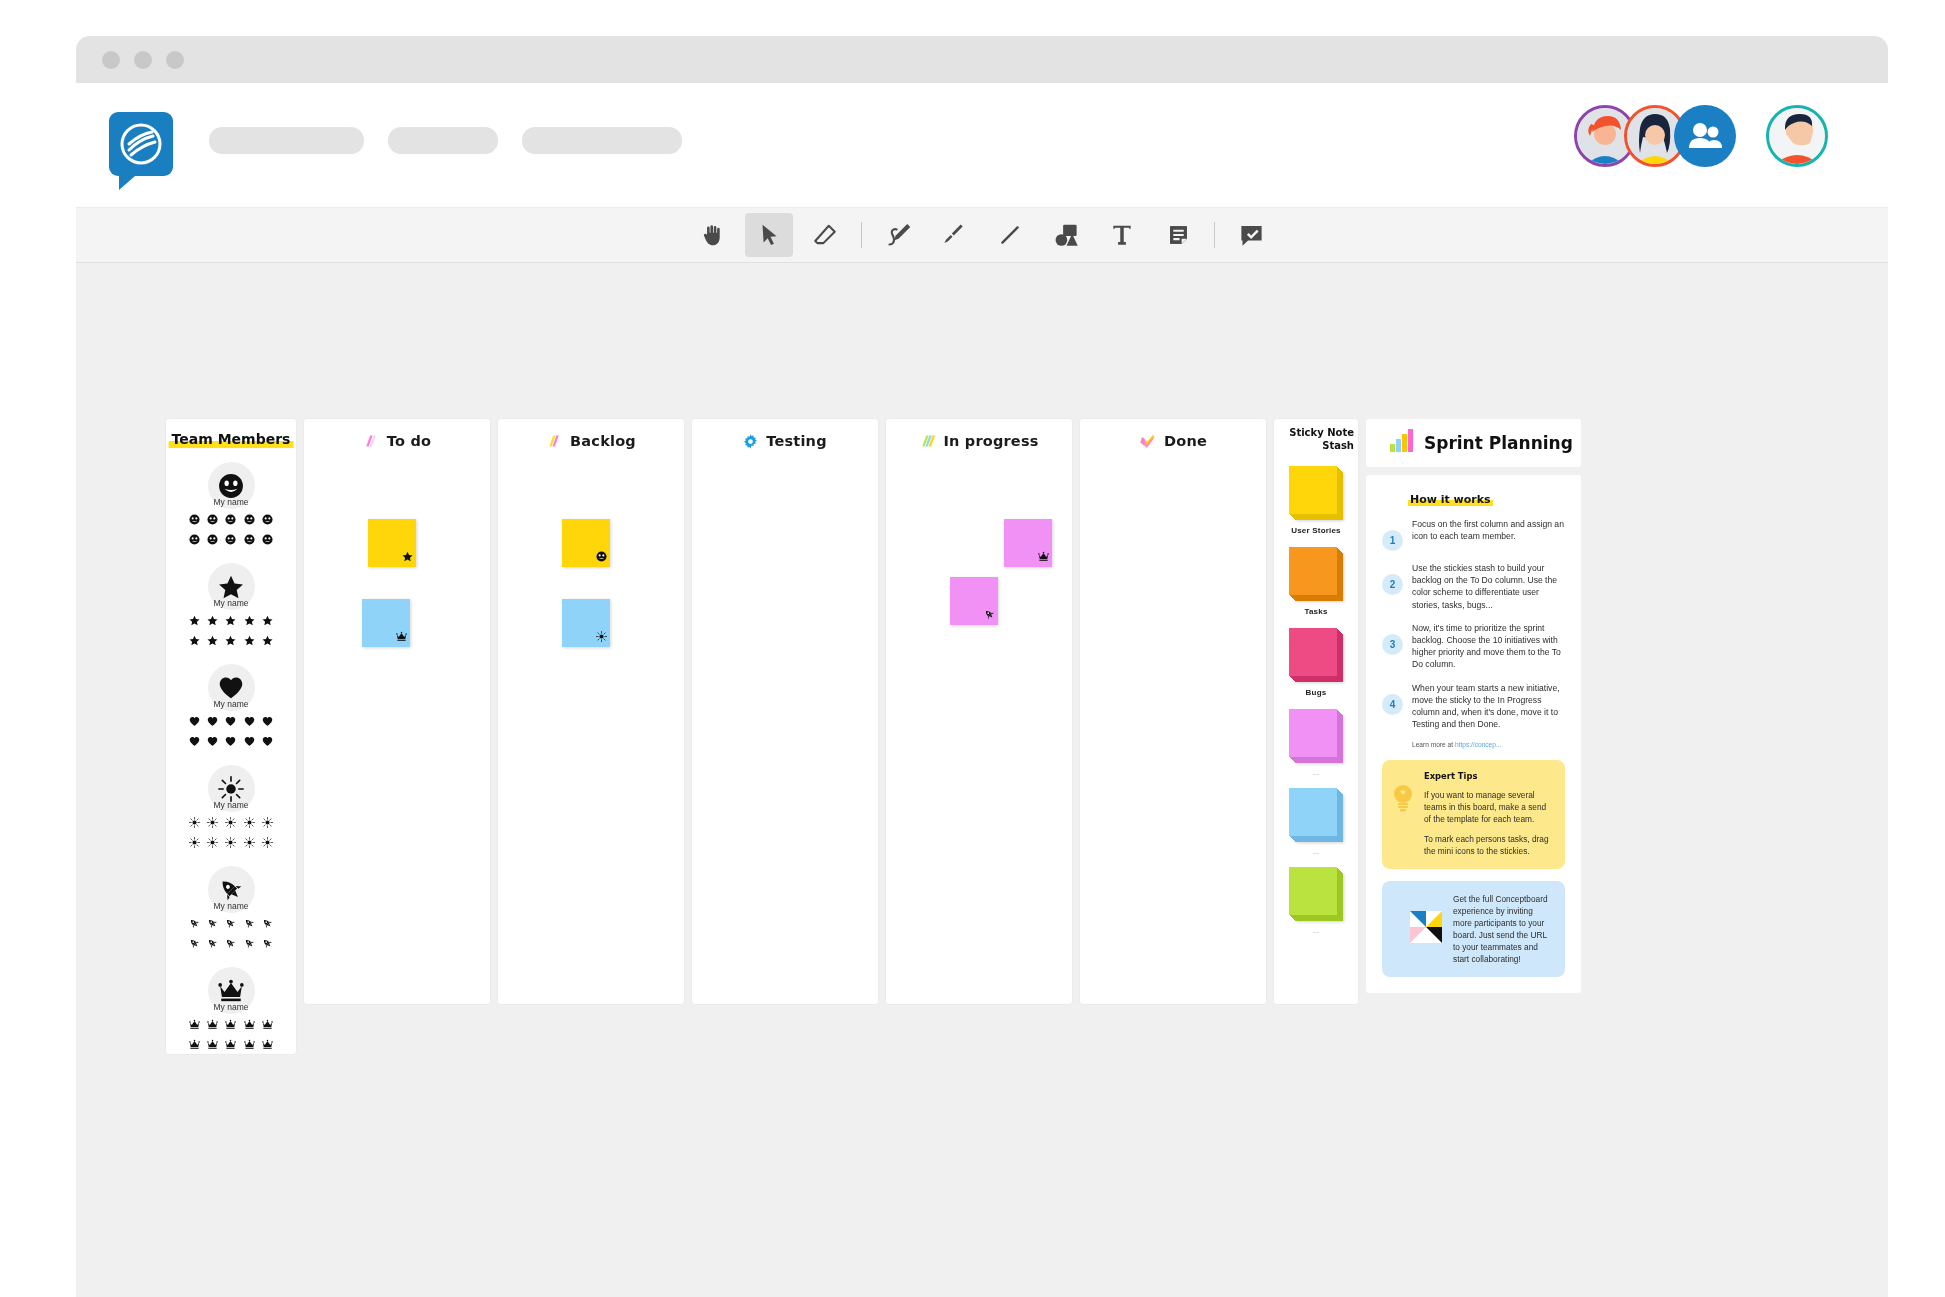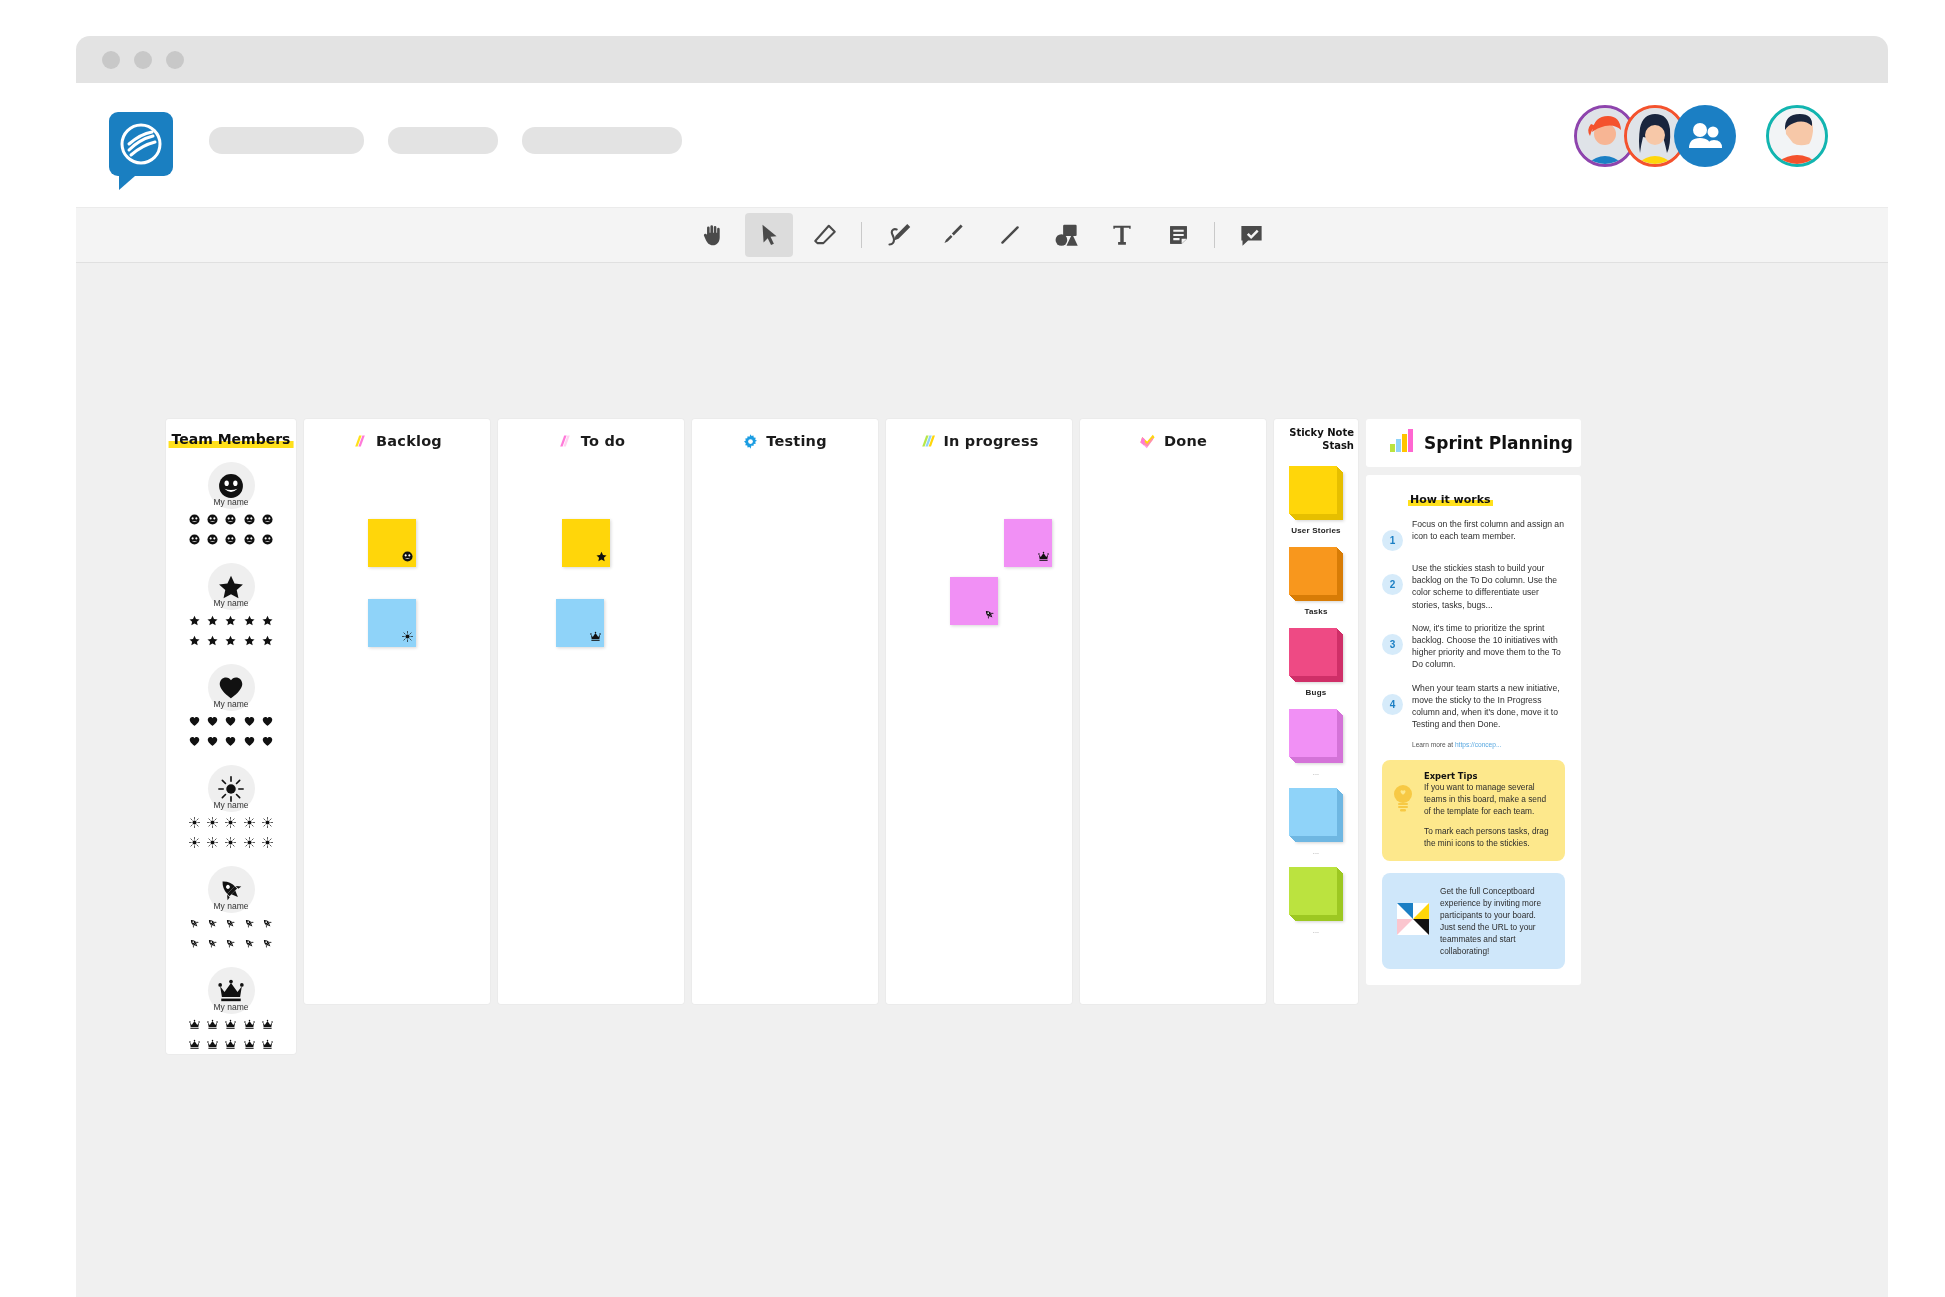"Backlog" div.col { order: before "To do" -> after "To do" }
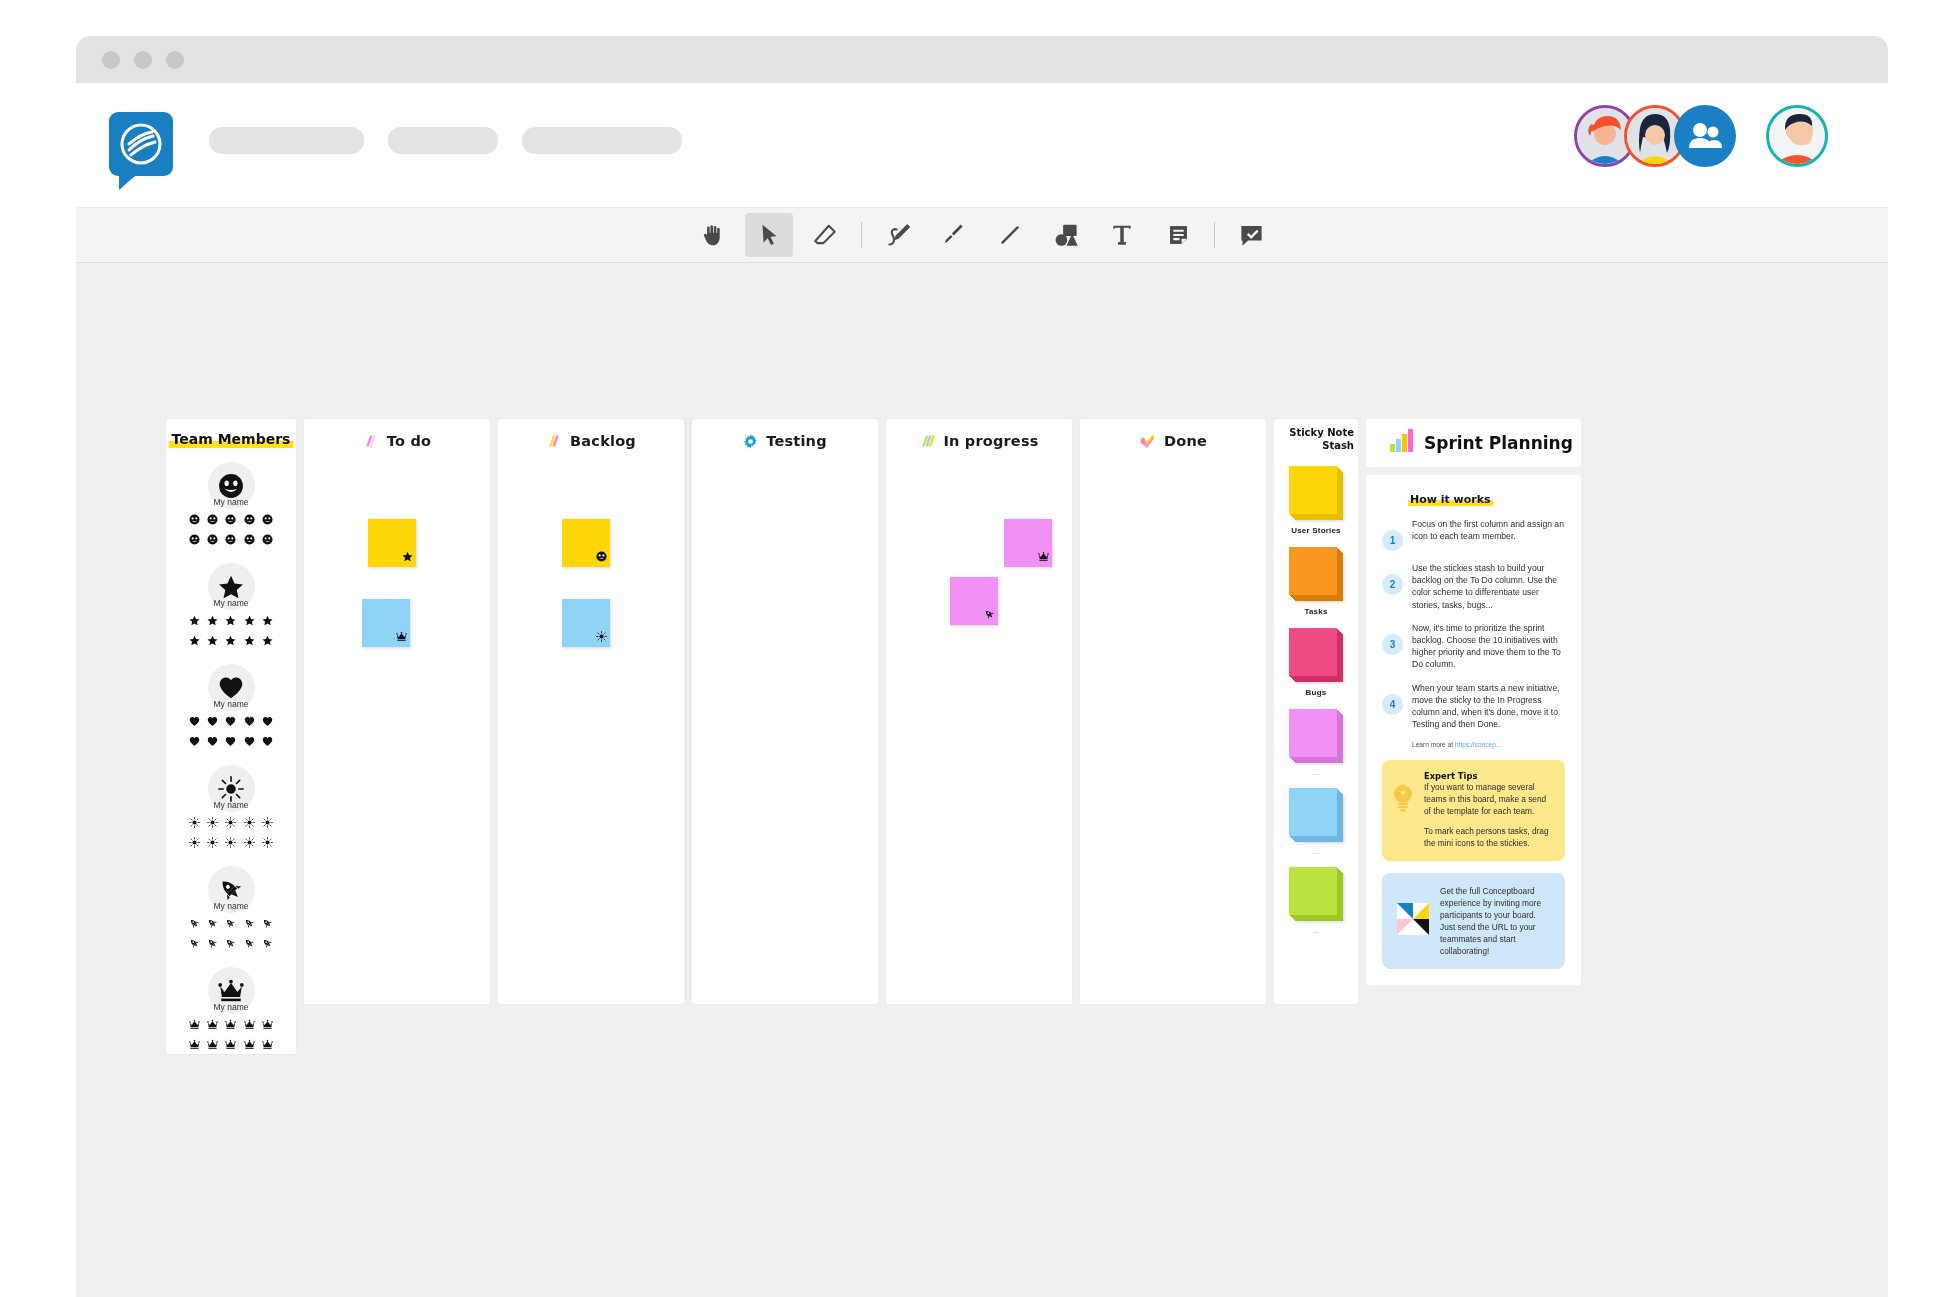"Expert Tips" .tip-title { margin-bottom: 1px -> 9px }
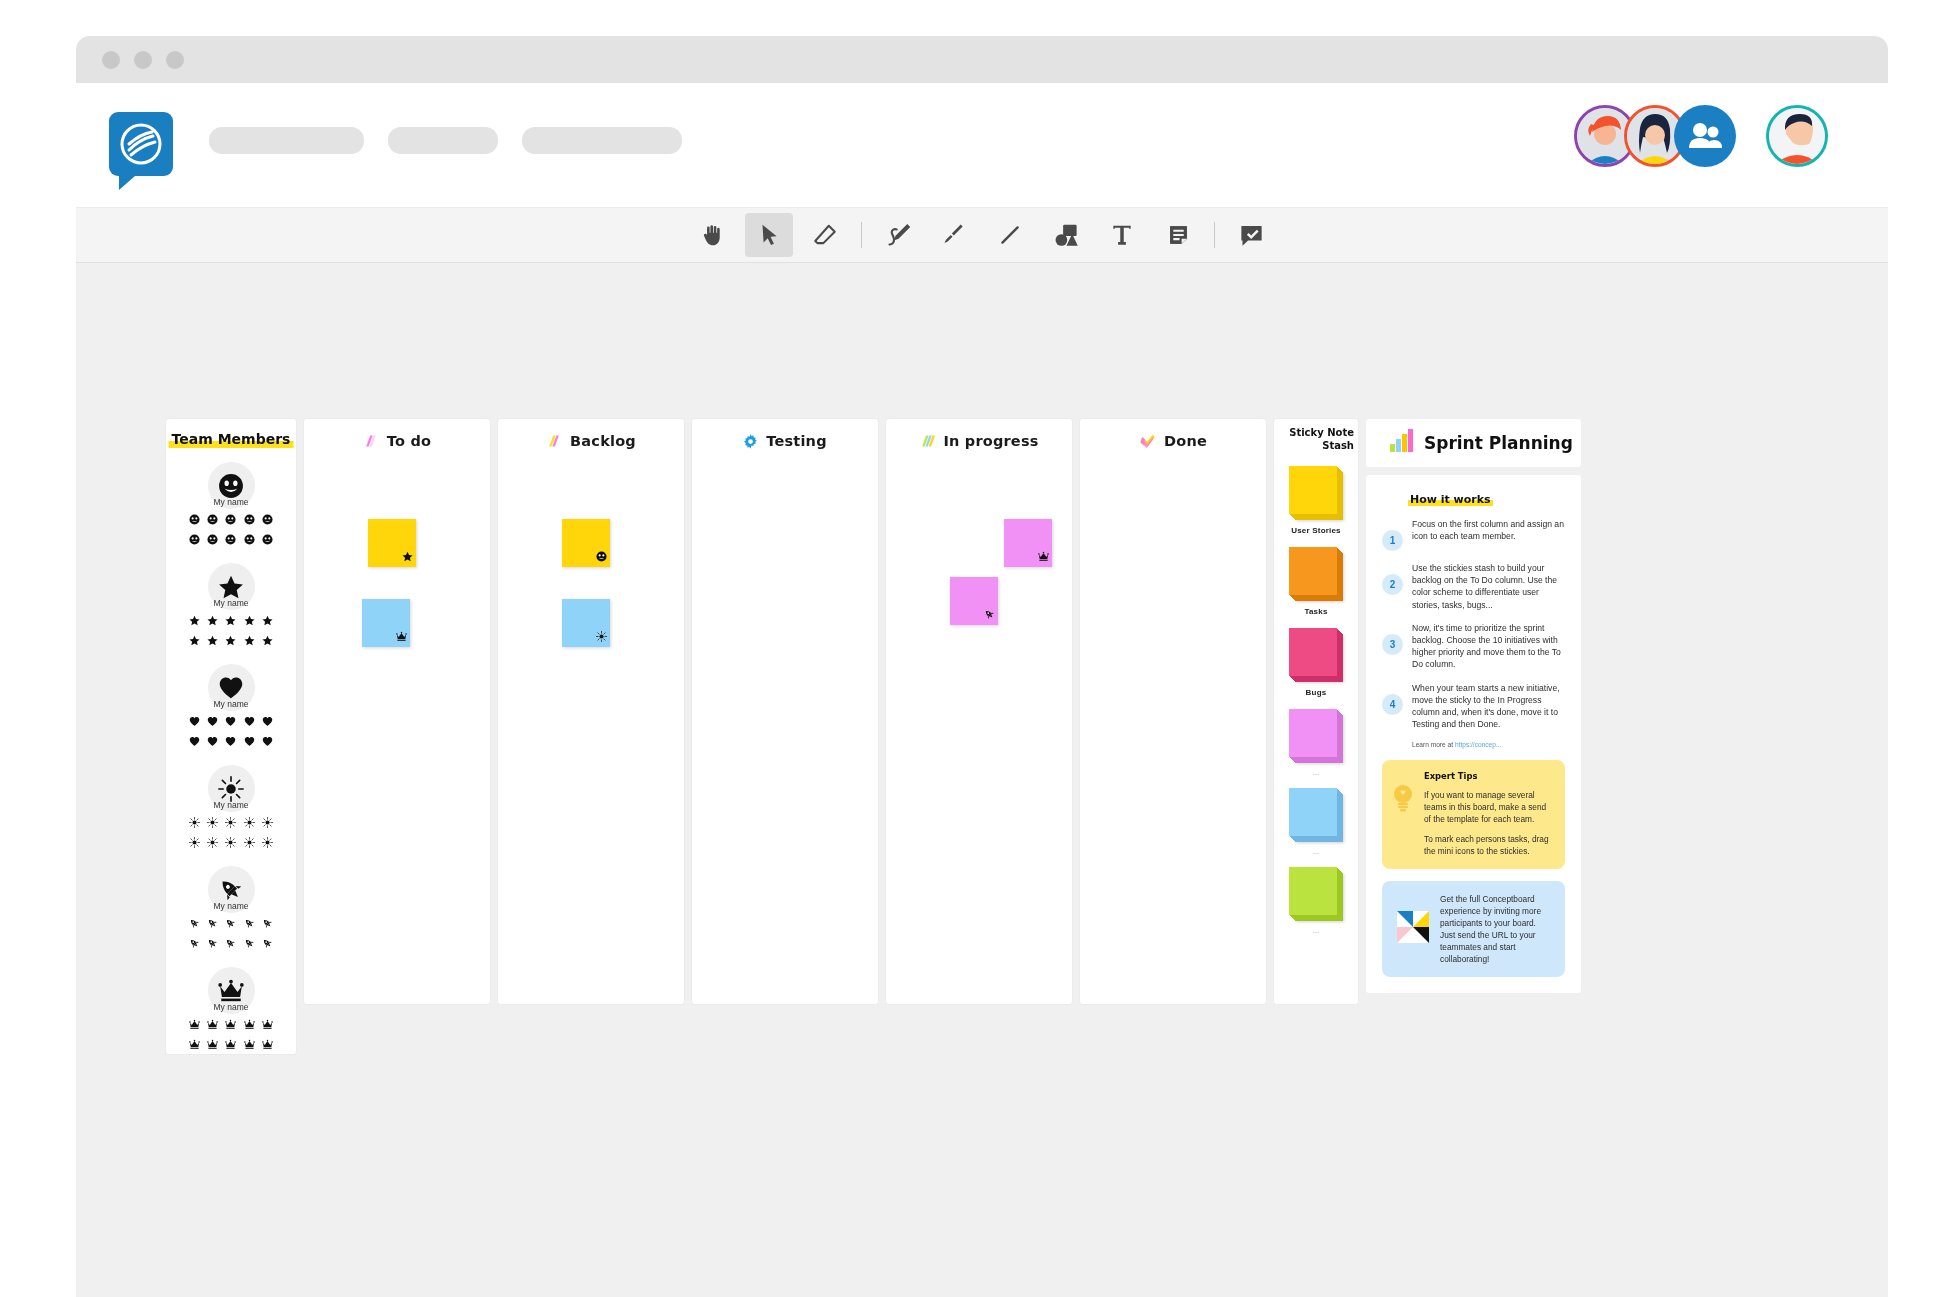"Get the full Conceptboard experience" .promo-card { padding: 12px 12px 12px 14px -> 12px 12px 12px 27px }
